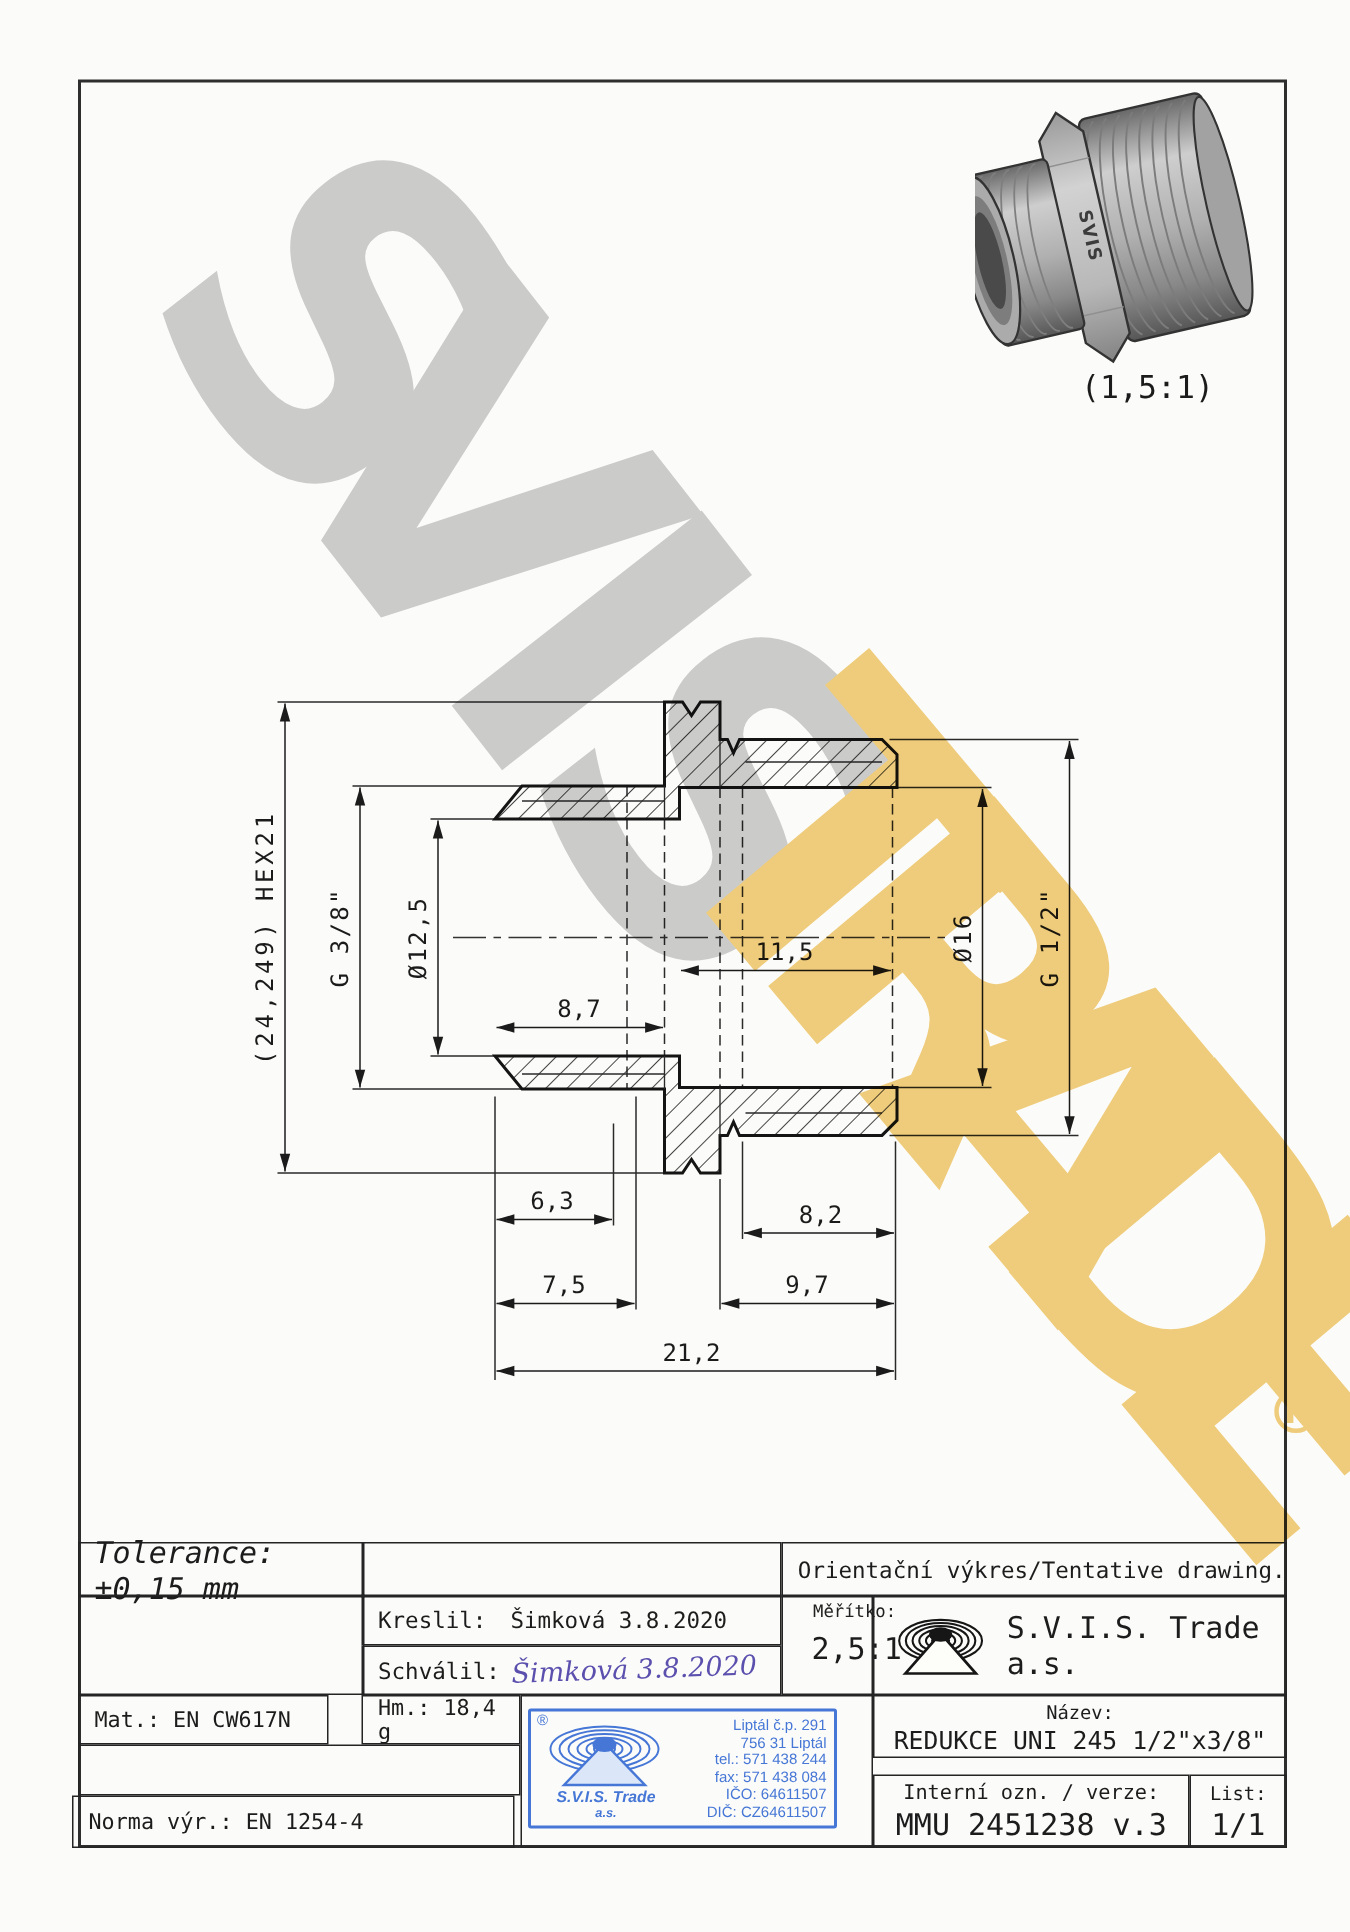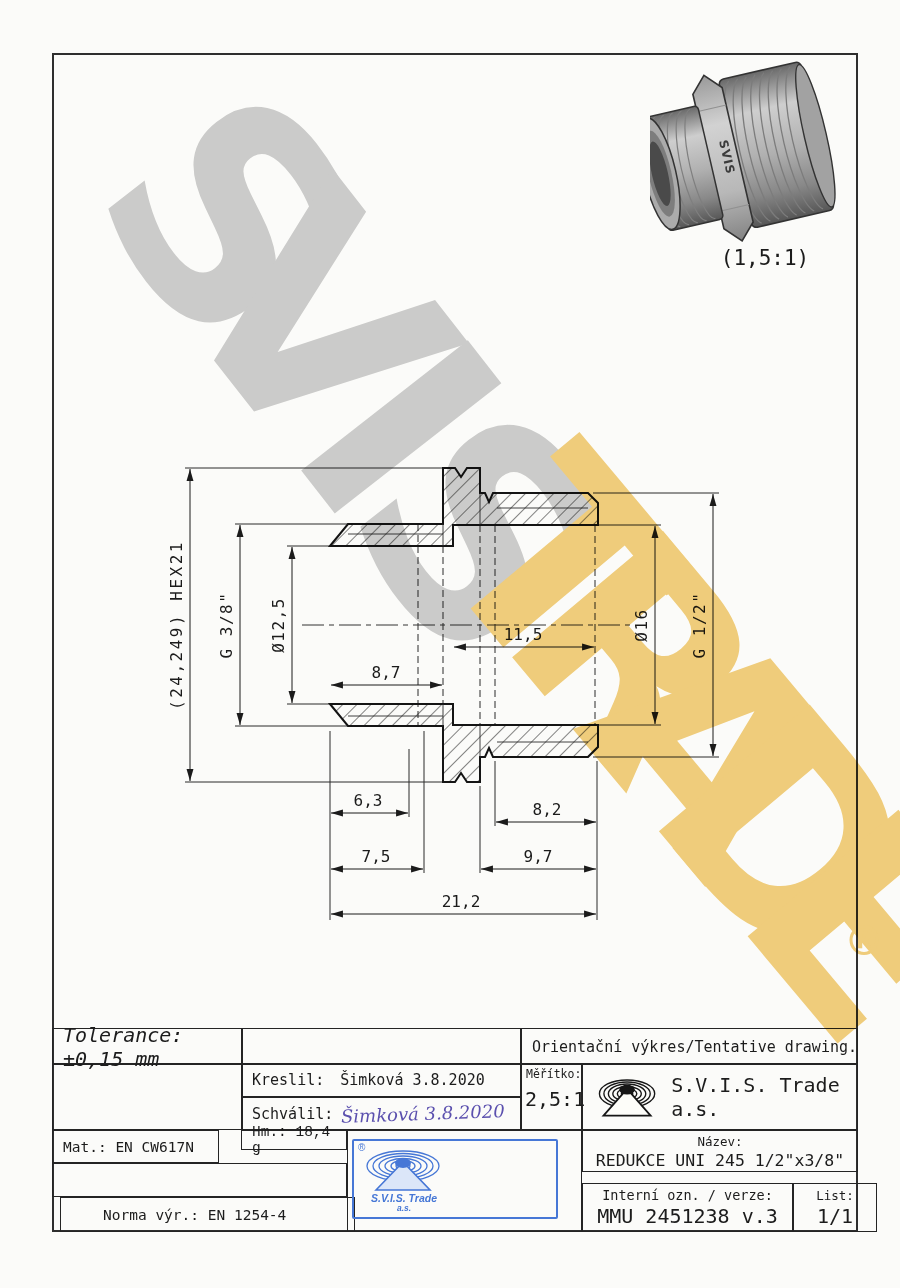"Měřítko:" div.cell { padding-left: none -> 16px }
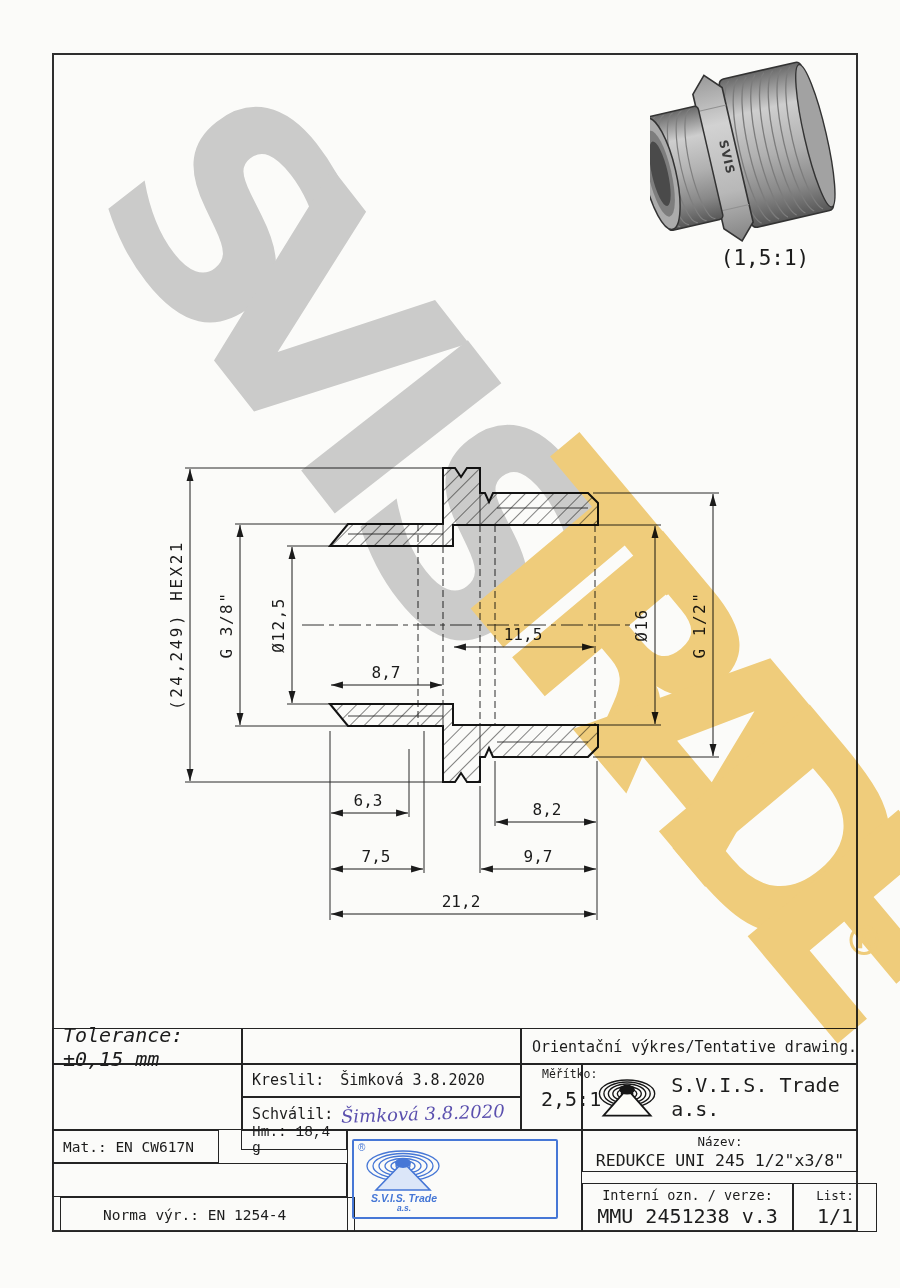"Hm.: 18,4 g" div.cell { font-family: Liberation Mono, monospace -> none; height: 20px -> 33px }
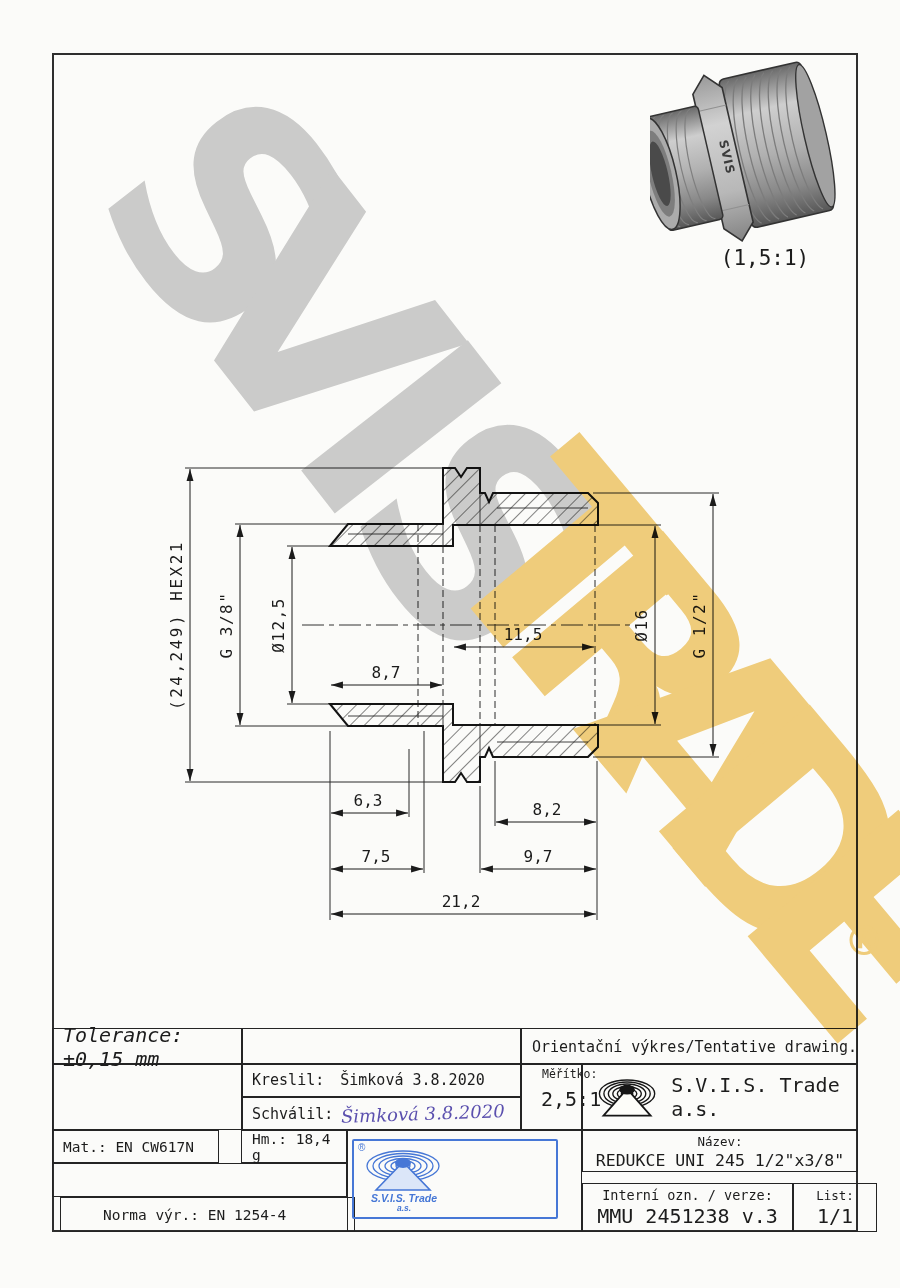"Liptál č.p. 291" div.stamp-addr { html: none -> <div> <div>Liptál č.p. 291</div> <div>756 31 Liptál</div> <div>tel.: 571 438 244</div> <div>fax: 571 438 084</div> <div>IČO: 64611507</div> <div>DIČ: CZ64611507</div> </div> }
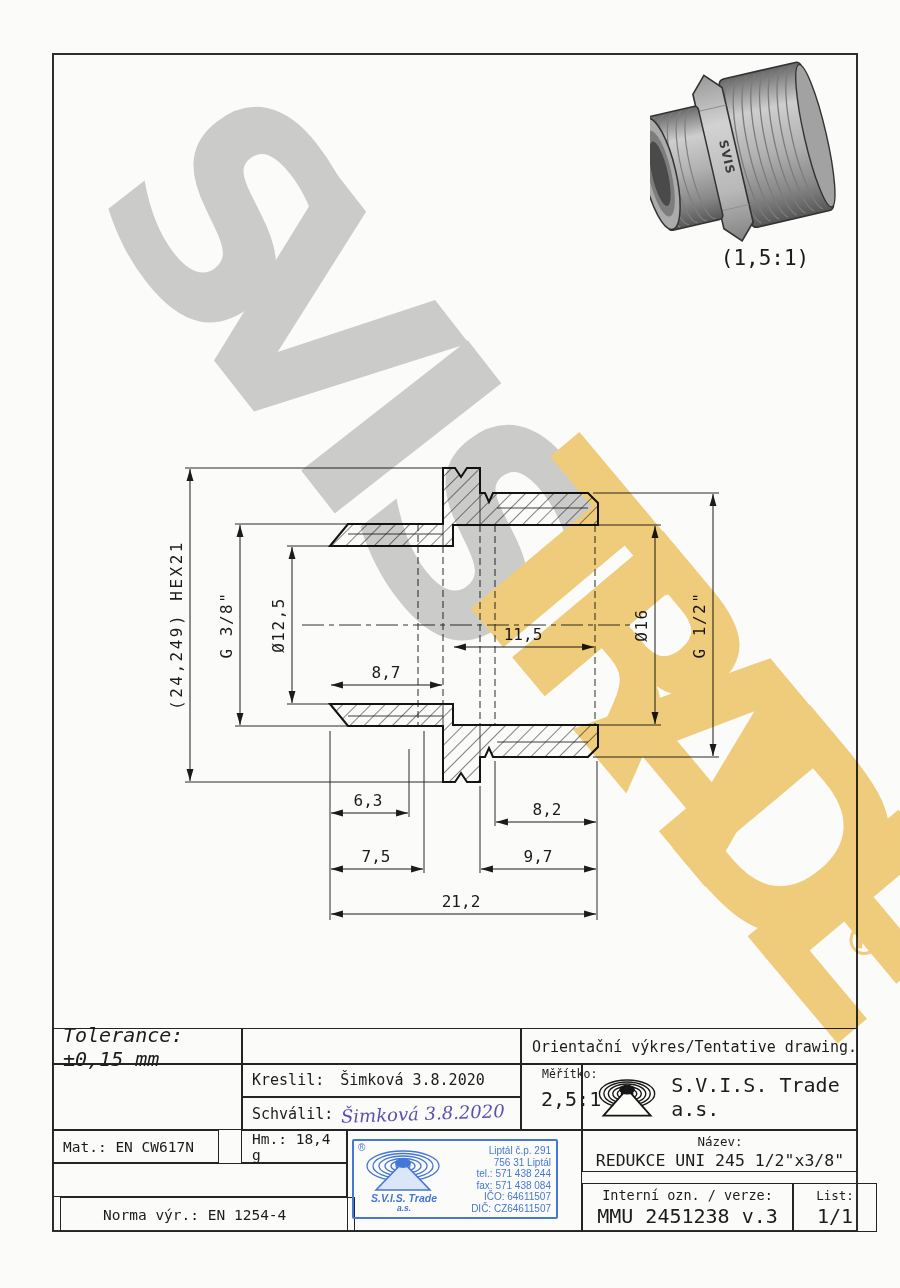"List:" div.cell { width: 84px -> 65px }
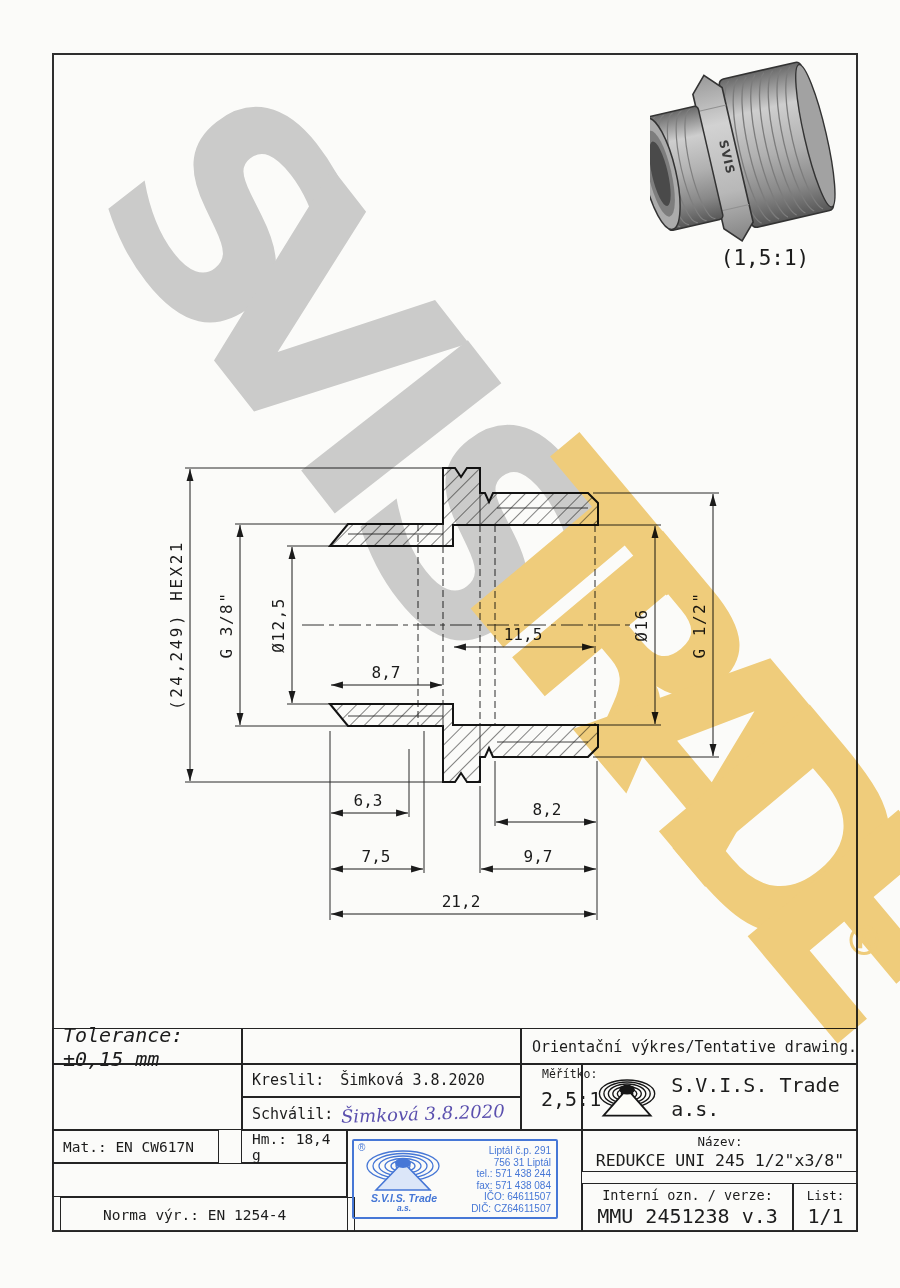"Norma výr.: EN 1254-4" div.cell { left: 60px -> 48px; padding-left: 32px -> none }
